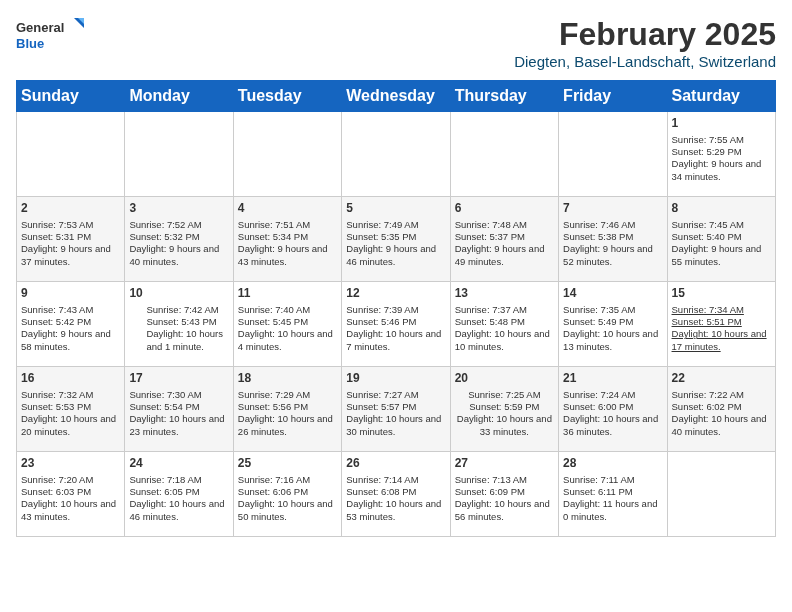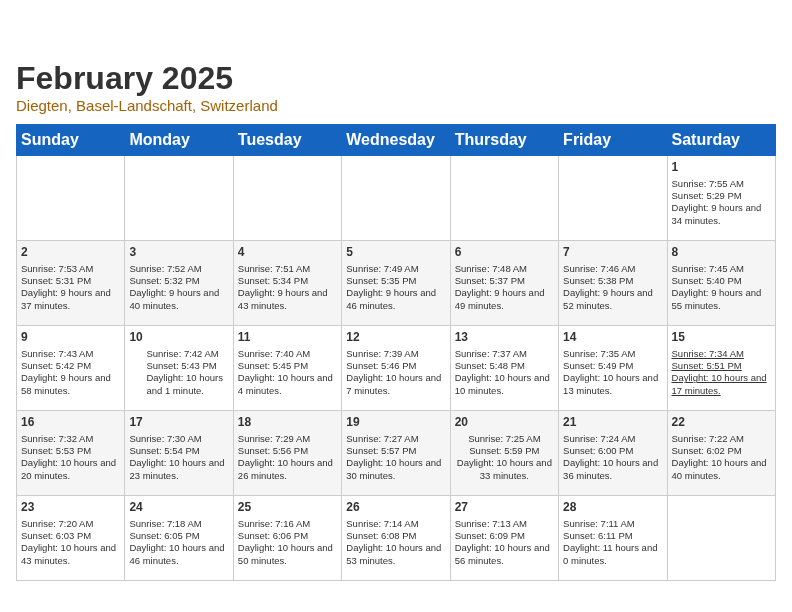"General" div.logo { html: none -> <div> <svg> <text>General</text> <text>Blue</text> <polygon></polygon> <polygon></polygon> </svg> </div> }
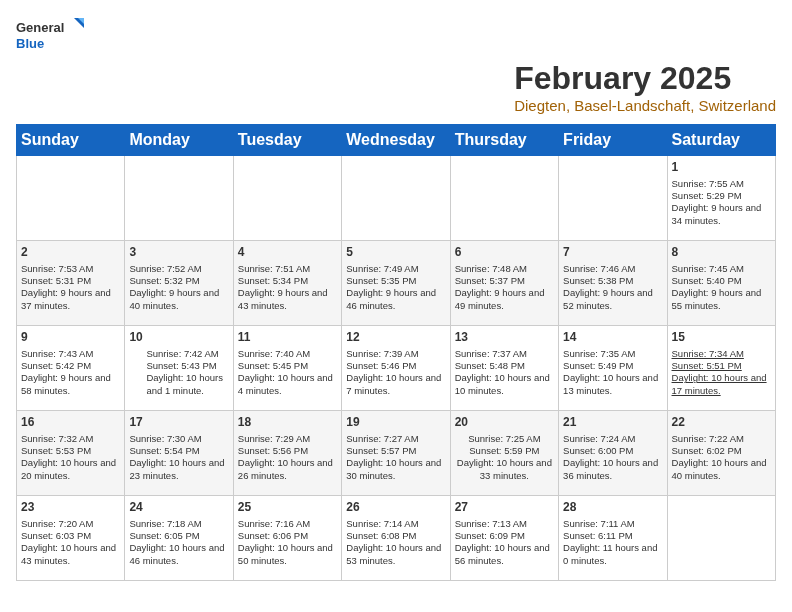"February 2025" .title-block { margin-top: 44px -> none; text-align: none -> right }
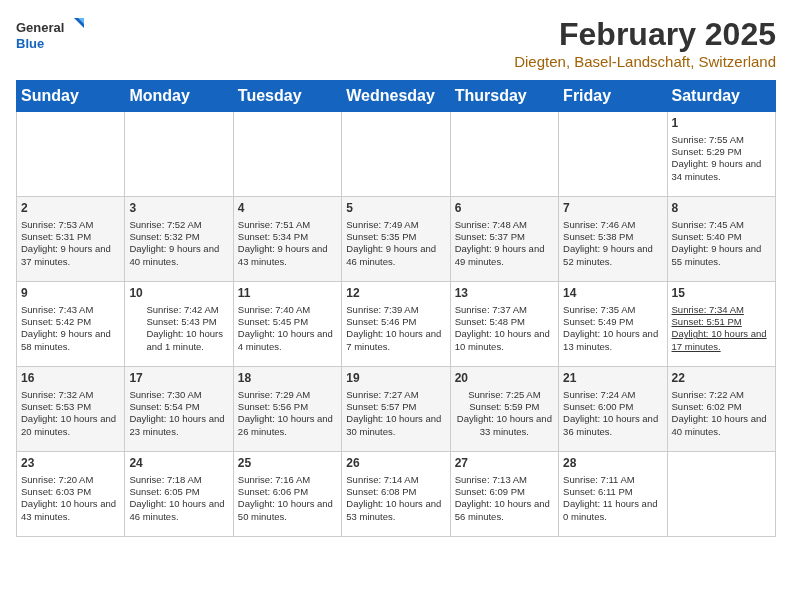"Diegten, Basel-Landschaft, Switzerland" .title-block h2 { color: #a16207 -> #0c4a6e }
